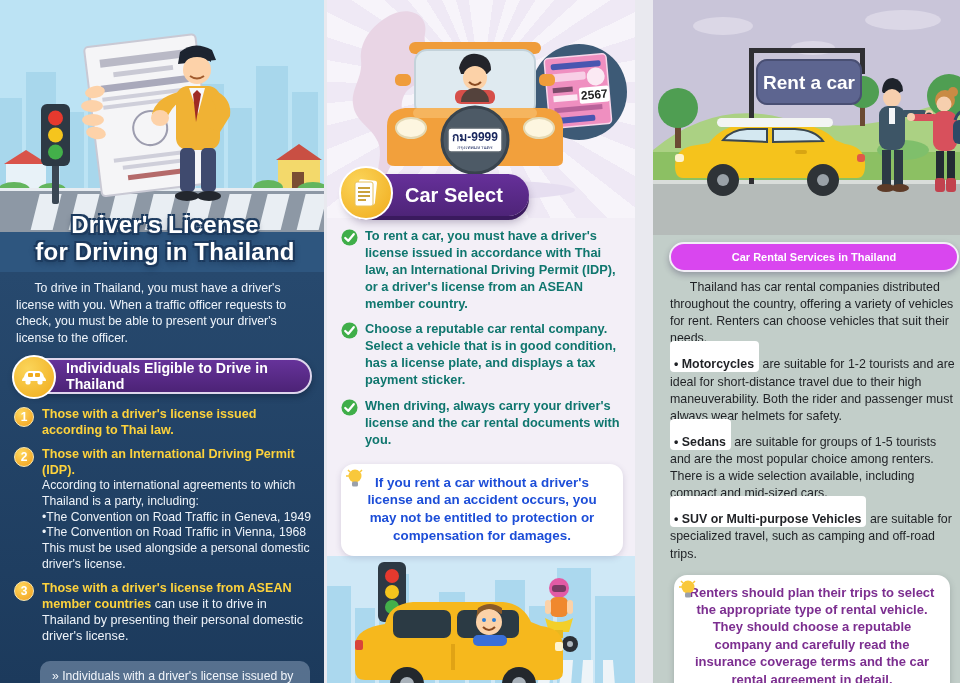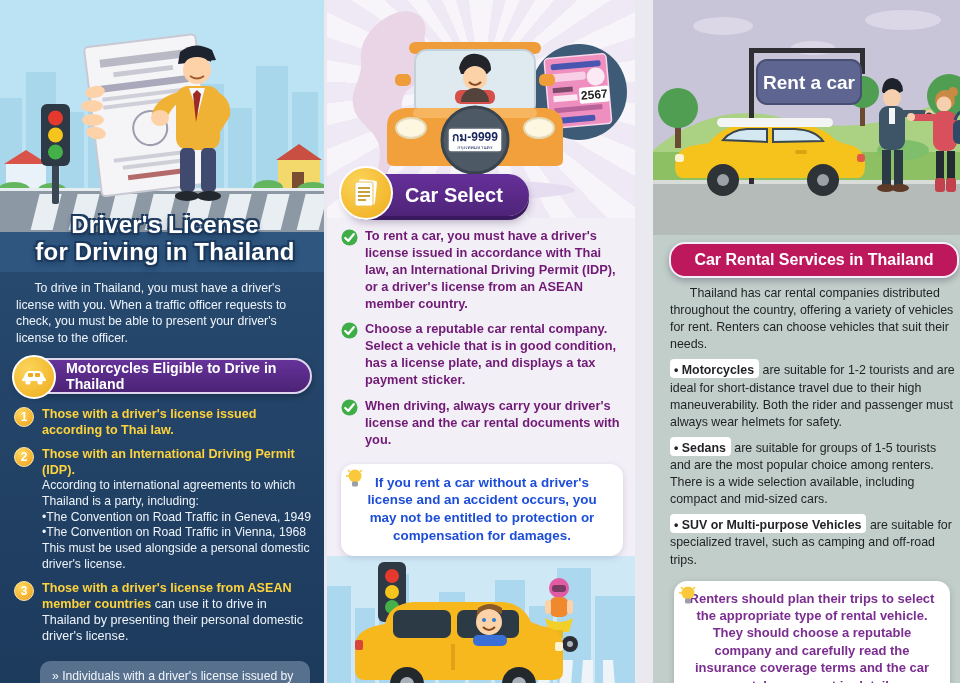"To rent a car, you" .check-text { color: #701a75 -> #0f766e }
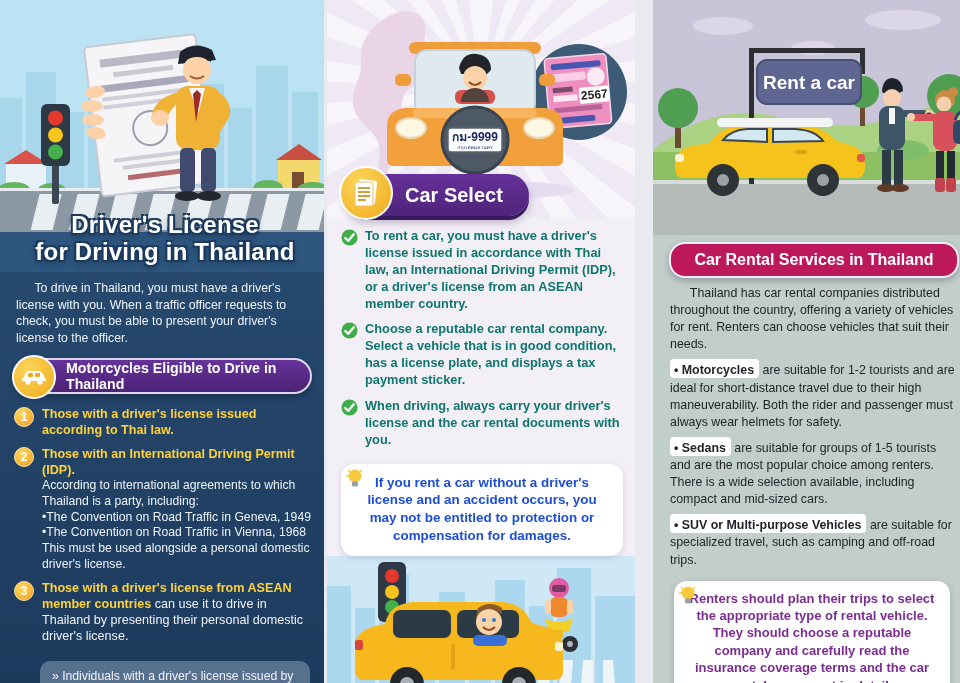"Car Rental Services in Thailand" .right-banner { background: #be185d -> #d946ef; font-size: 16px -> 11px }
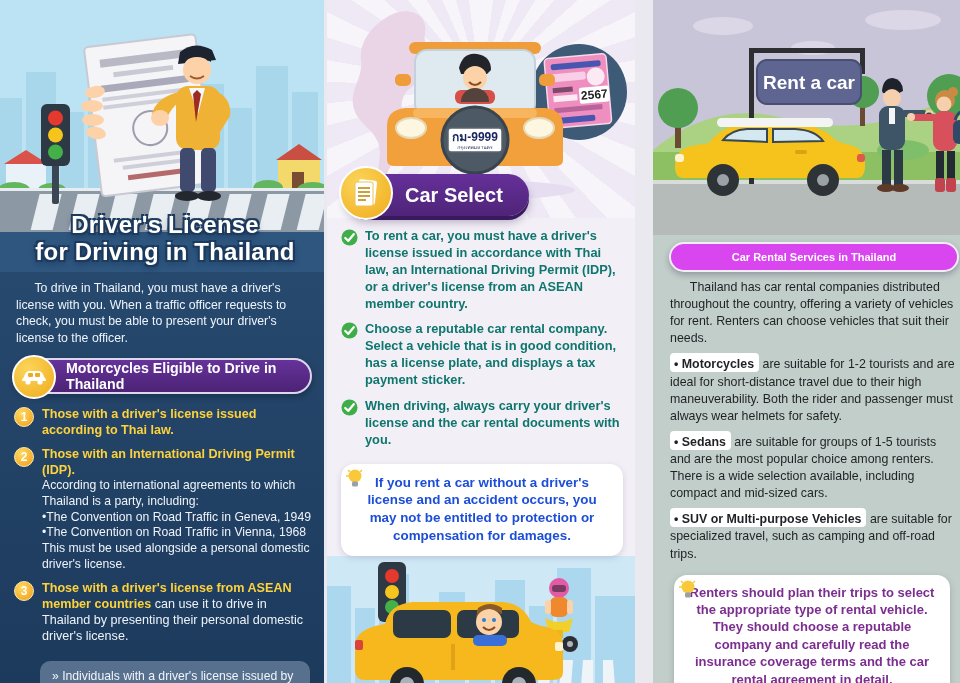"Motorcycles Eligible to Drive in" span { text: Motorcycles -> Individuals }
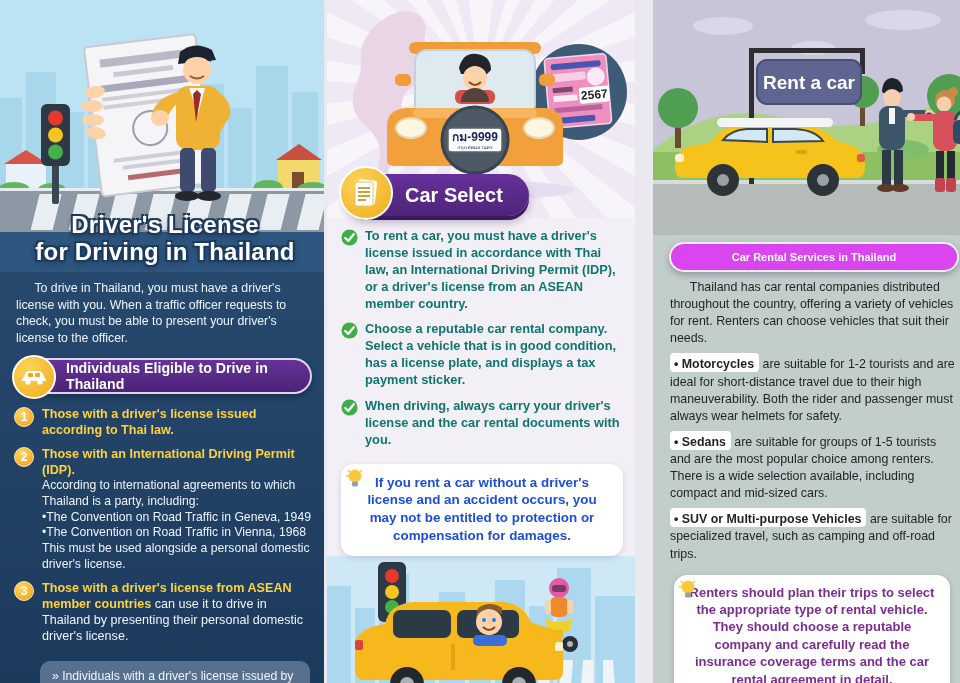"• Motorcycles" .chip { padding: 4px 5px 1px 4px -> 16px 5px 1px 4px }
